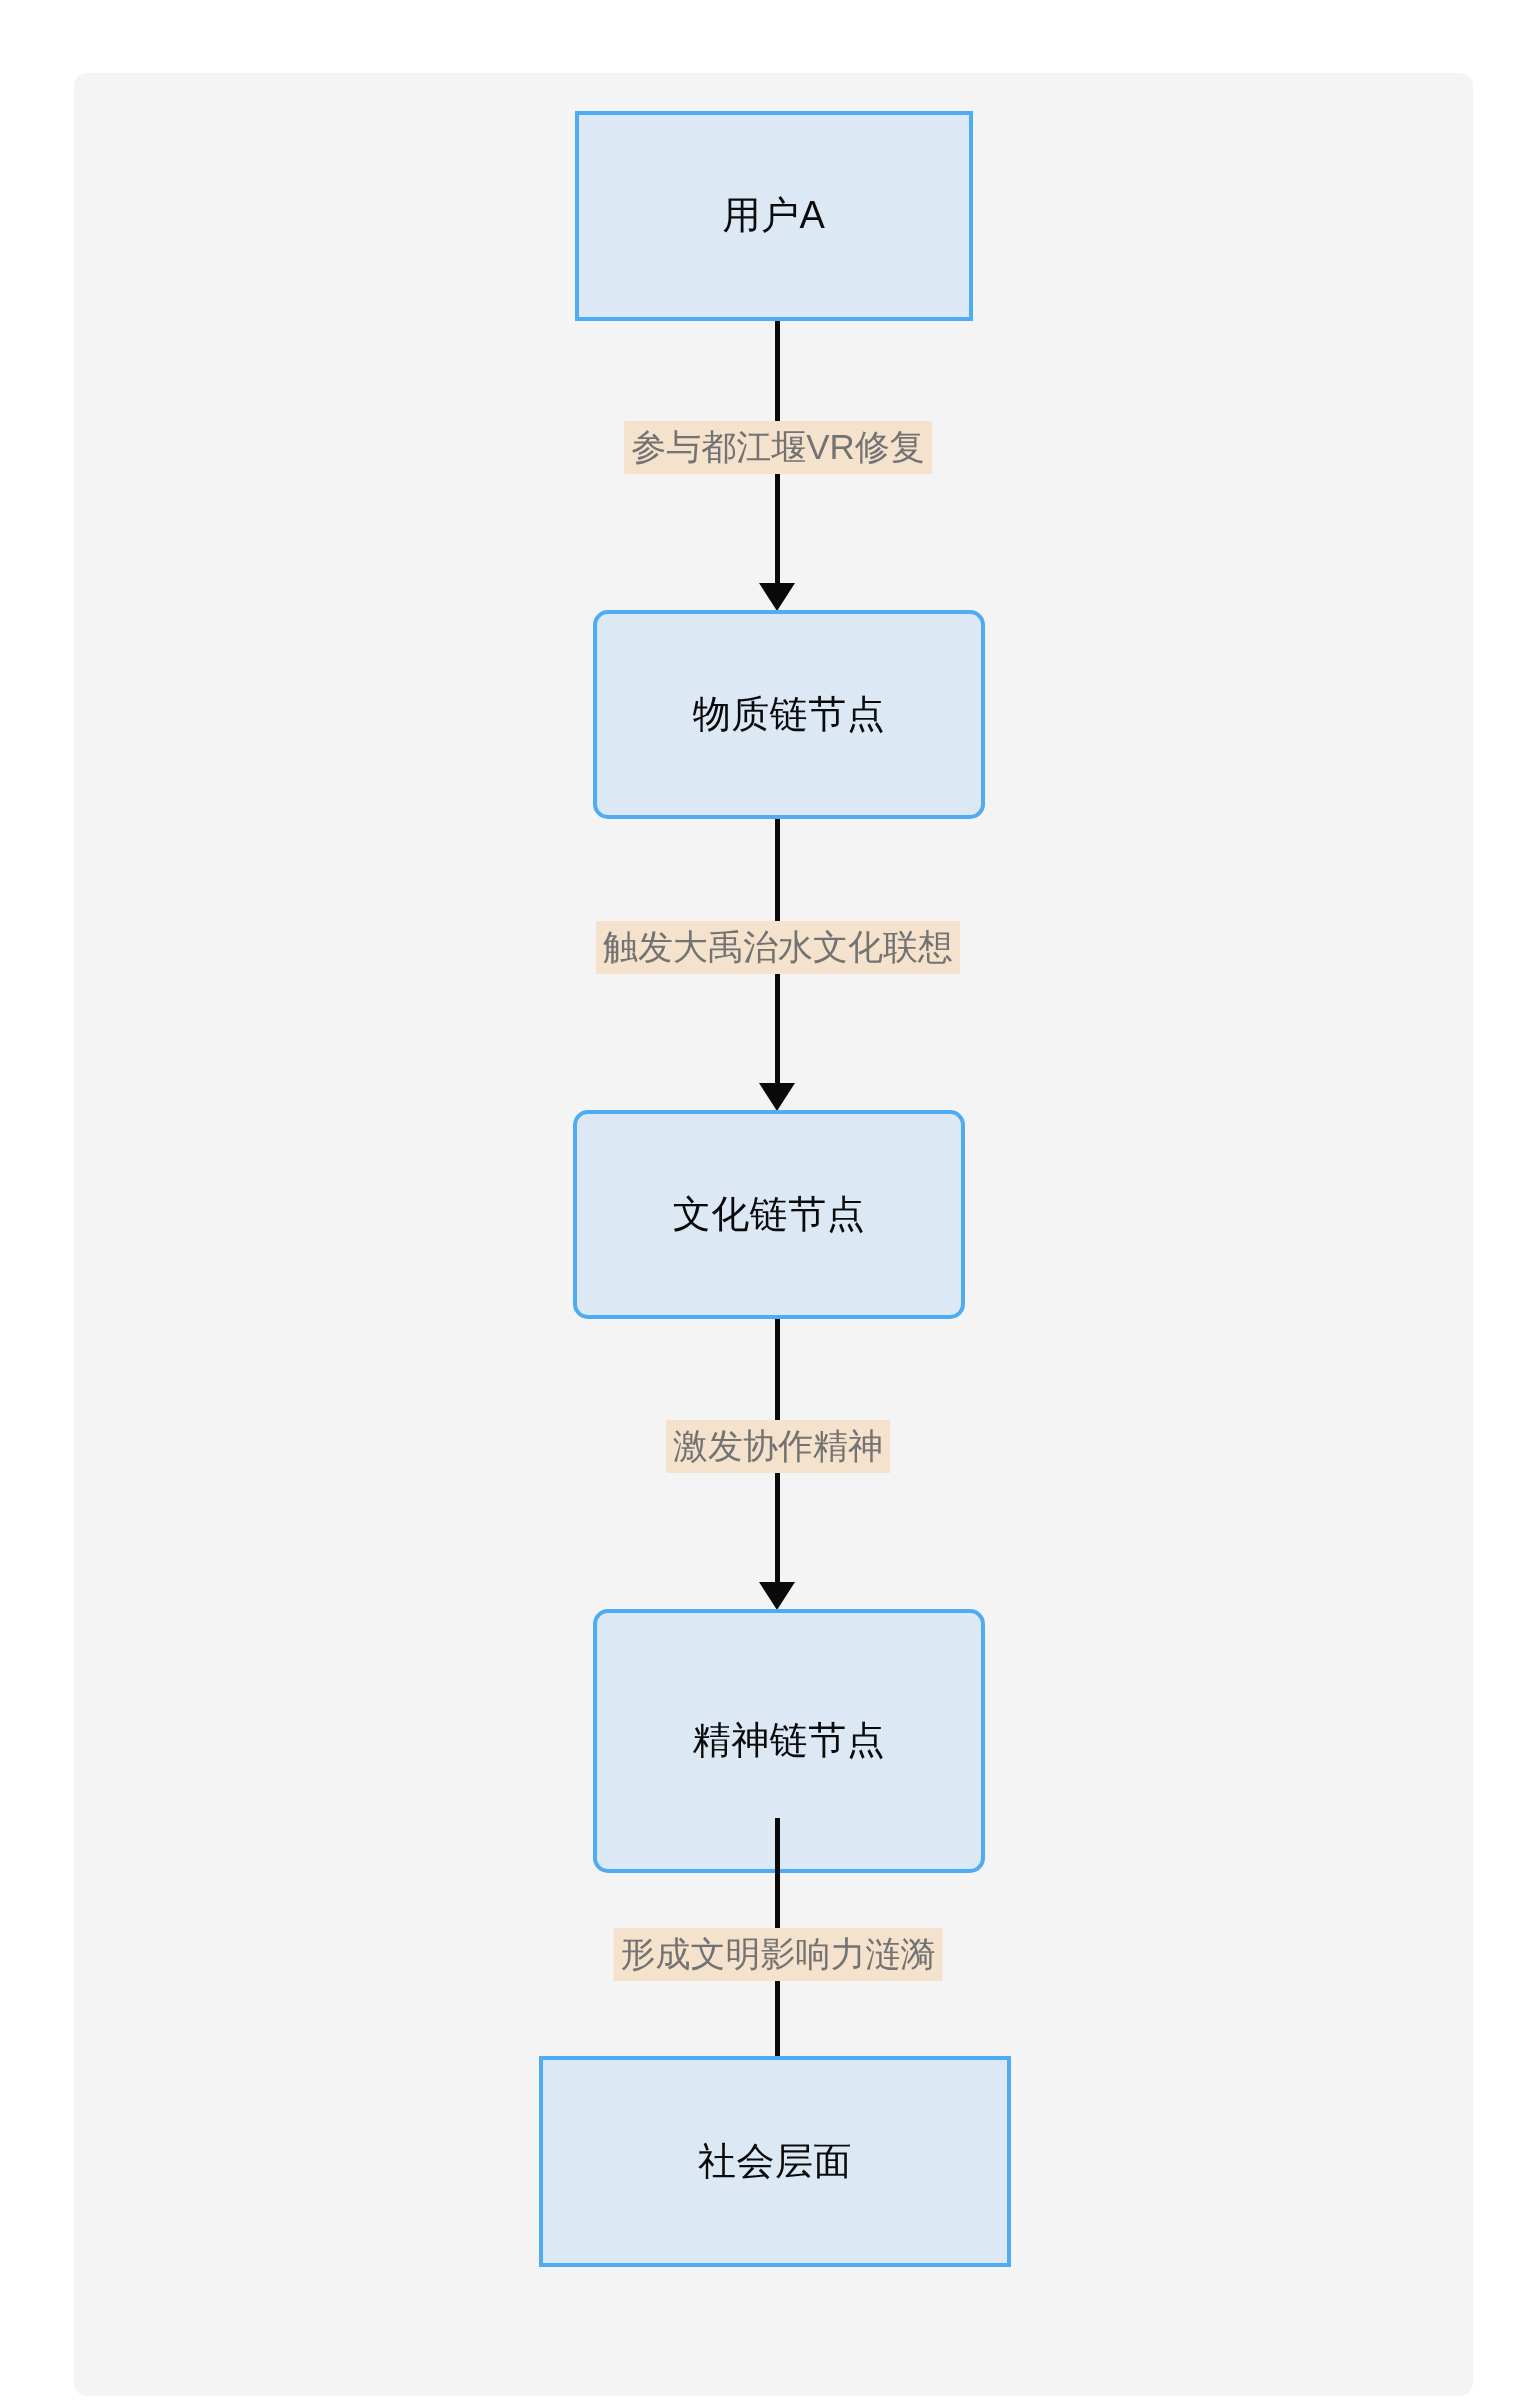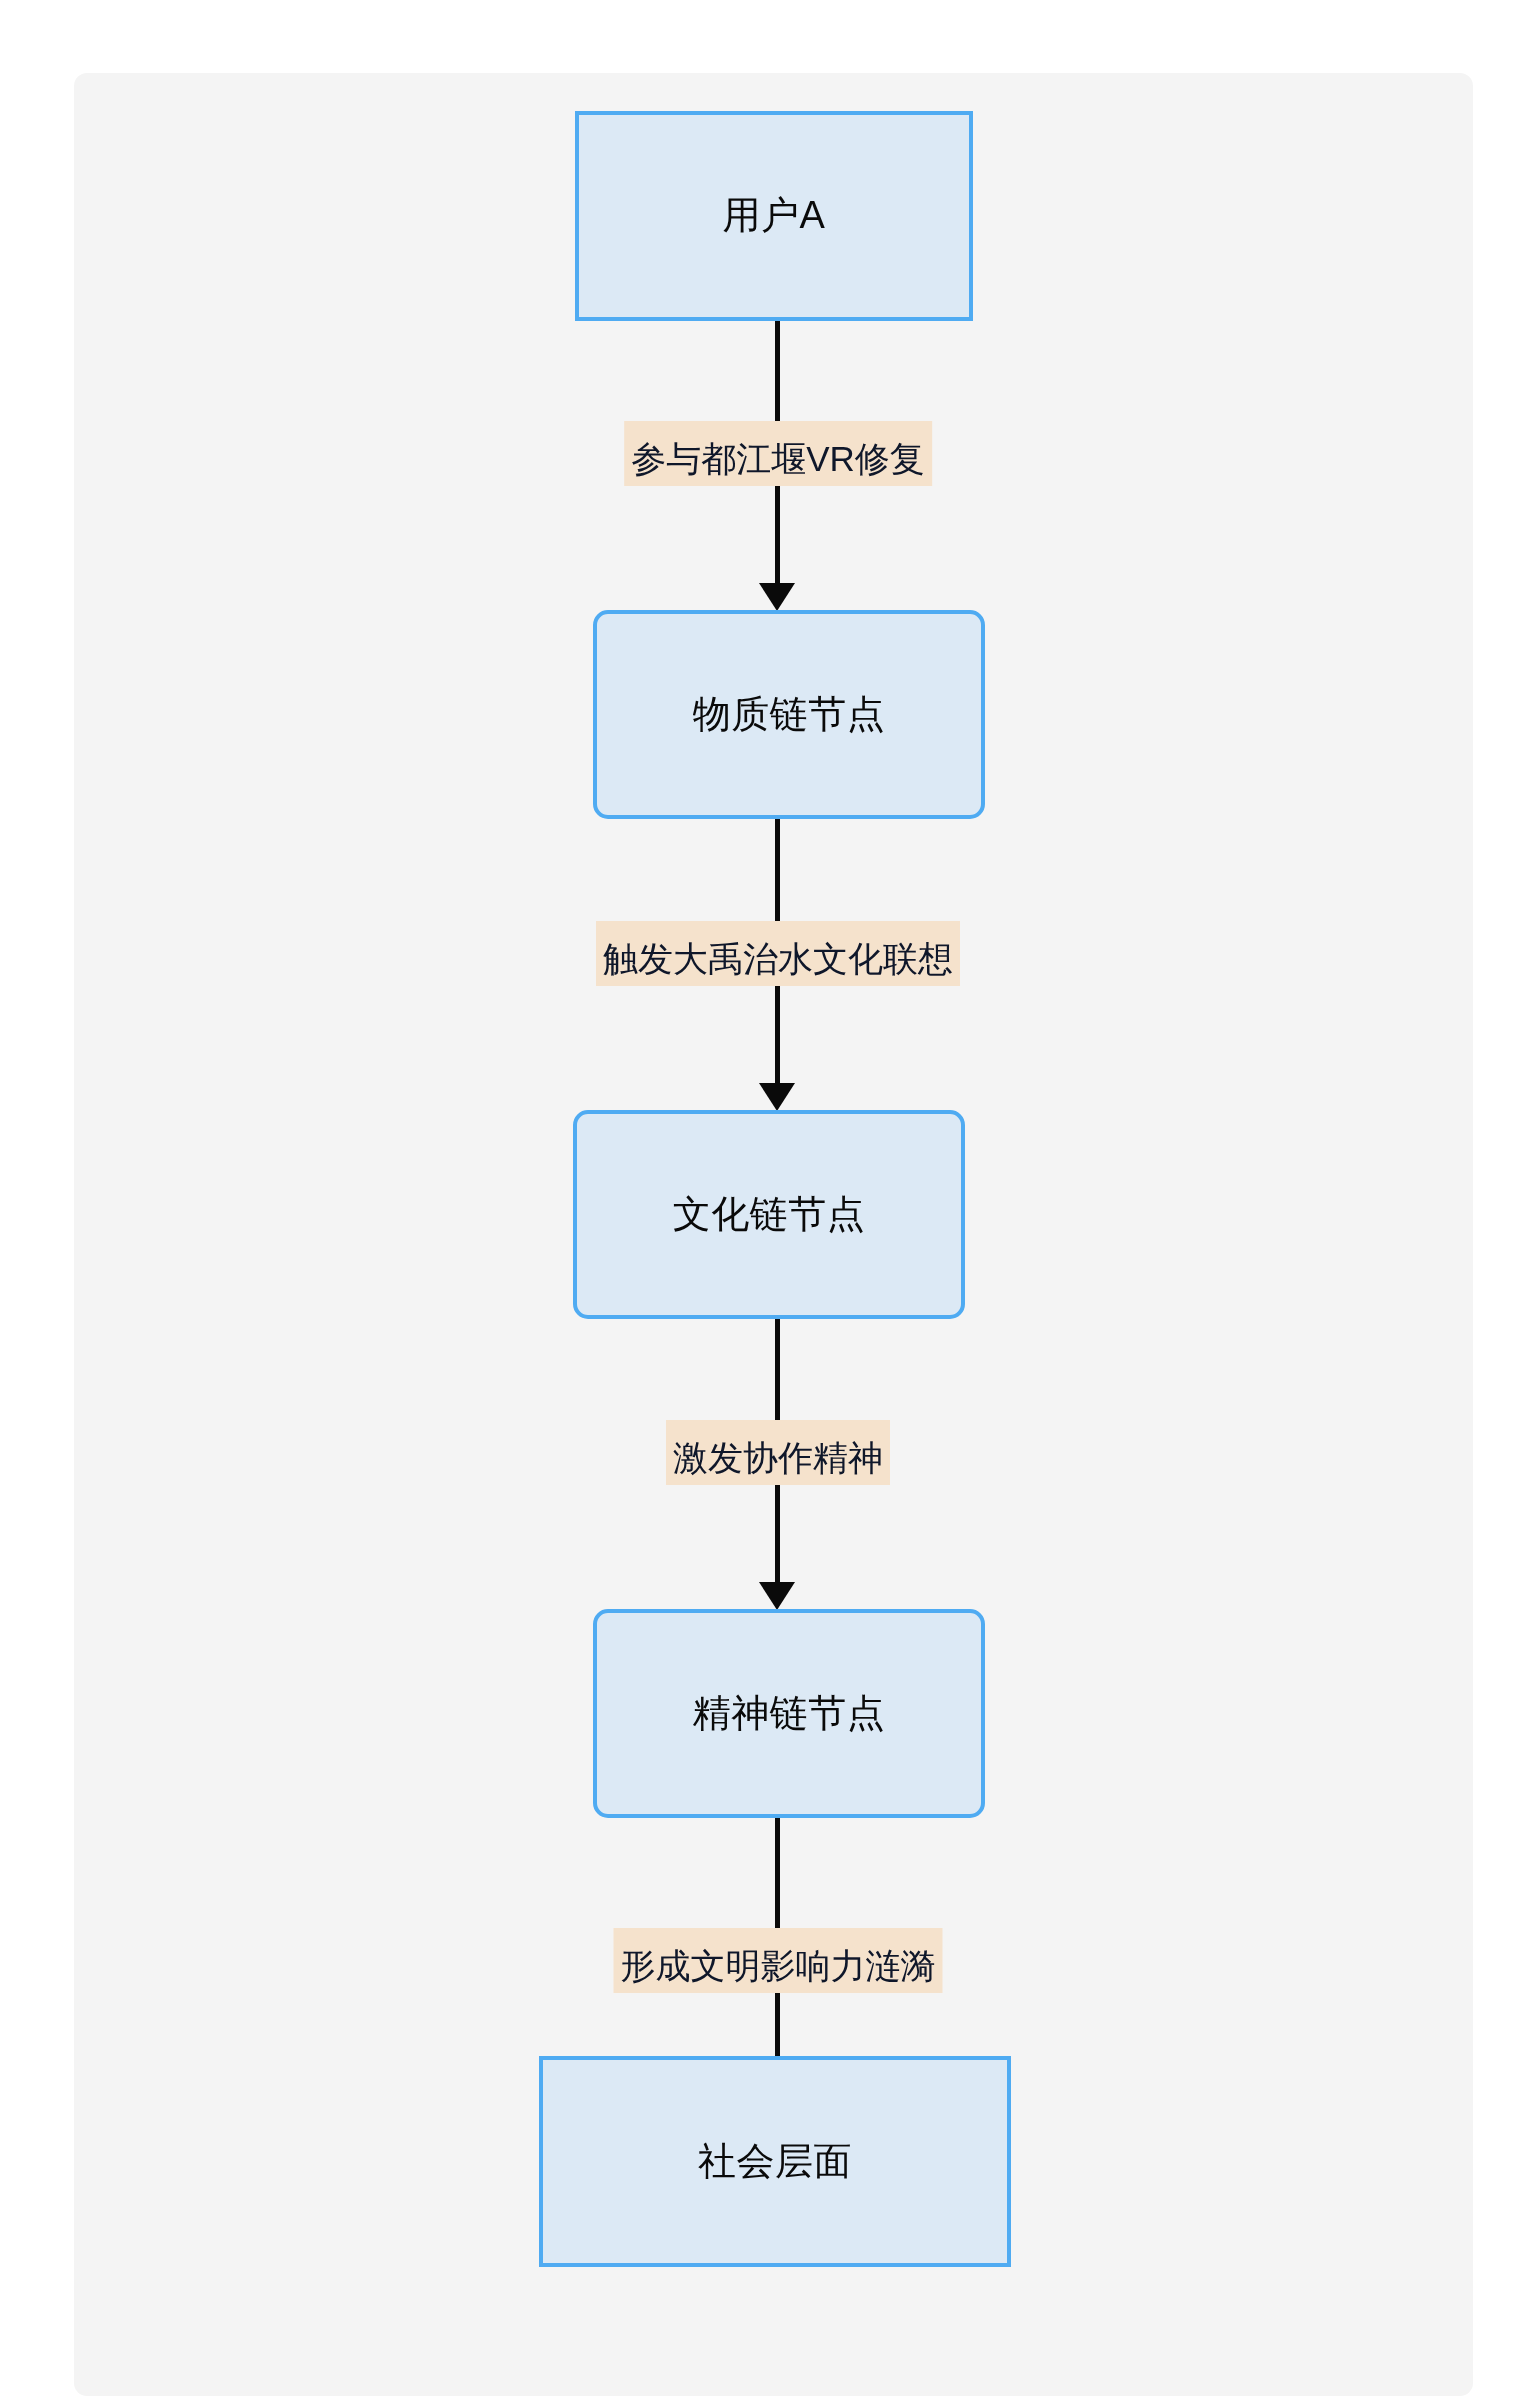"参与都江堰VR修复" .edge-label { color: #0f172a -> #737373; padding: 20px 7px 10px 7px -> 8px 7px 10px 7px }
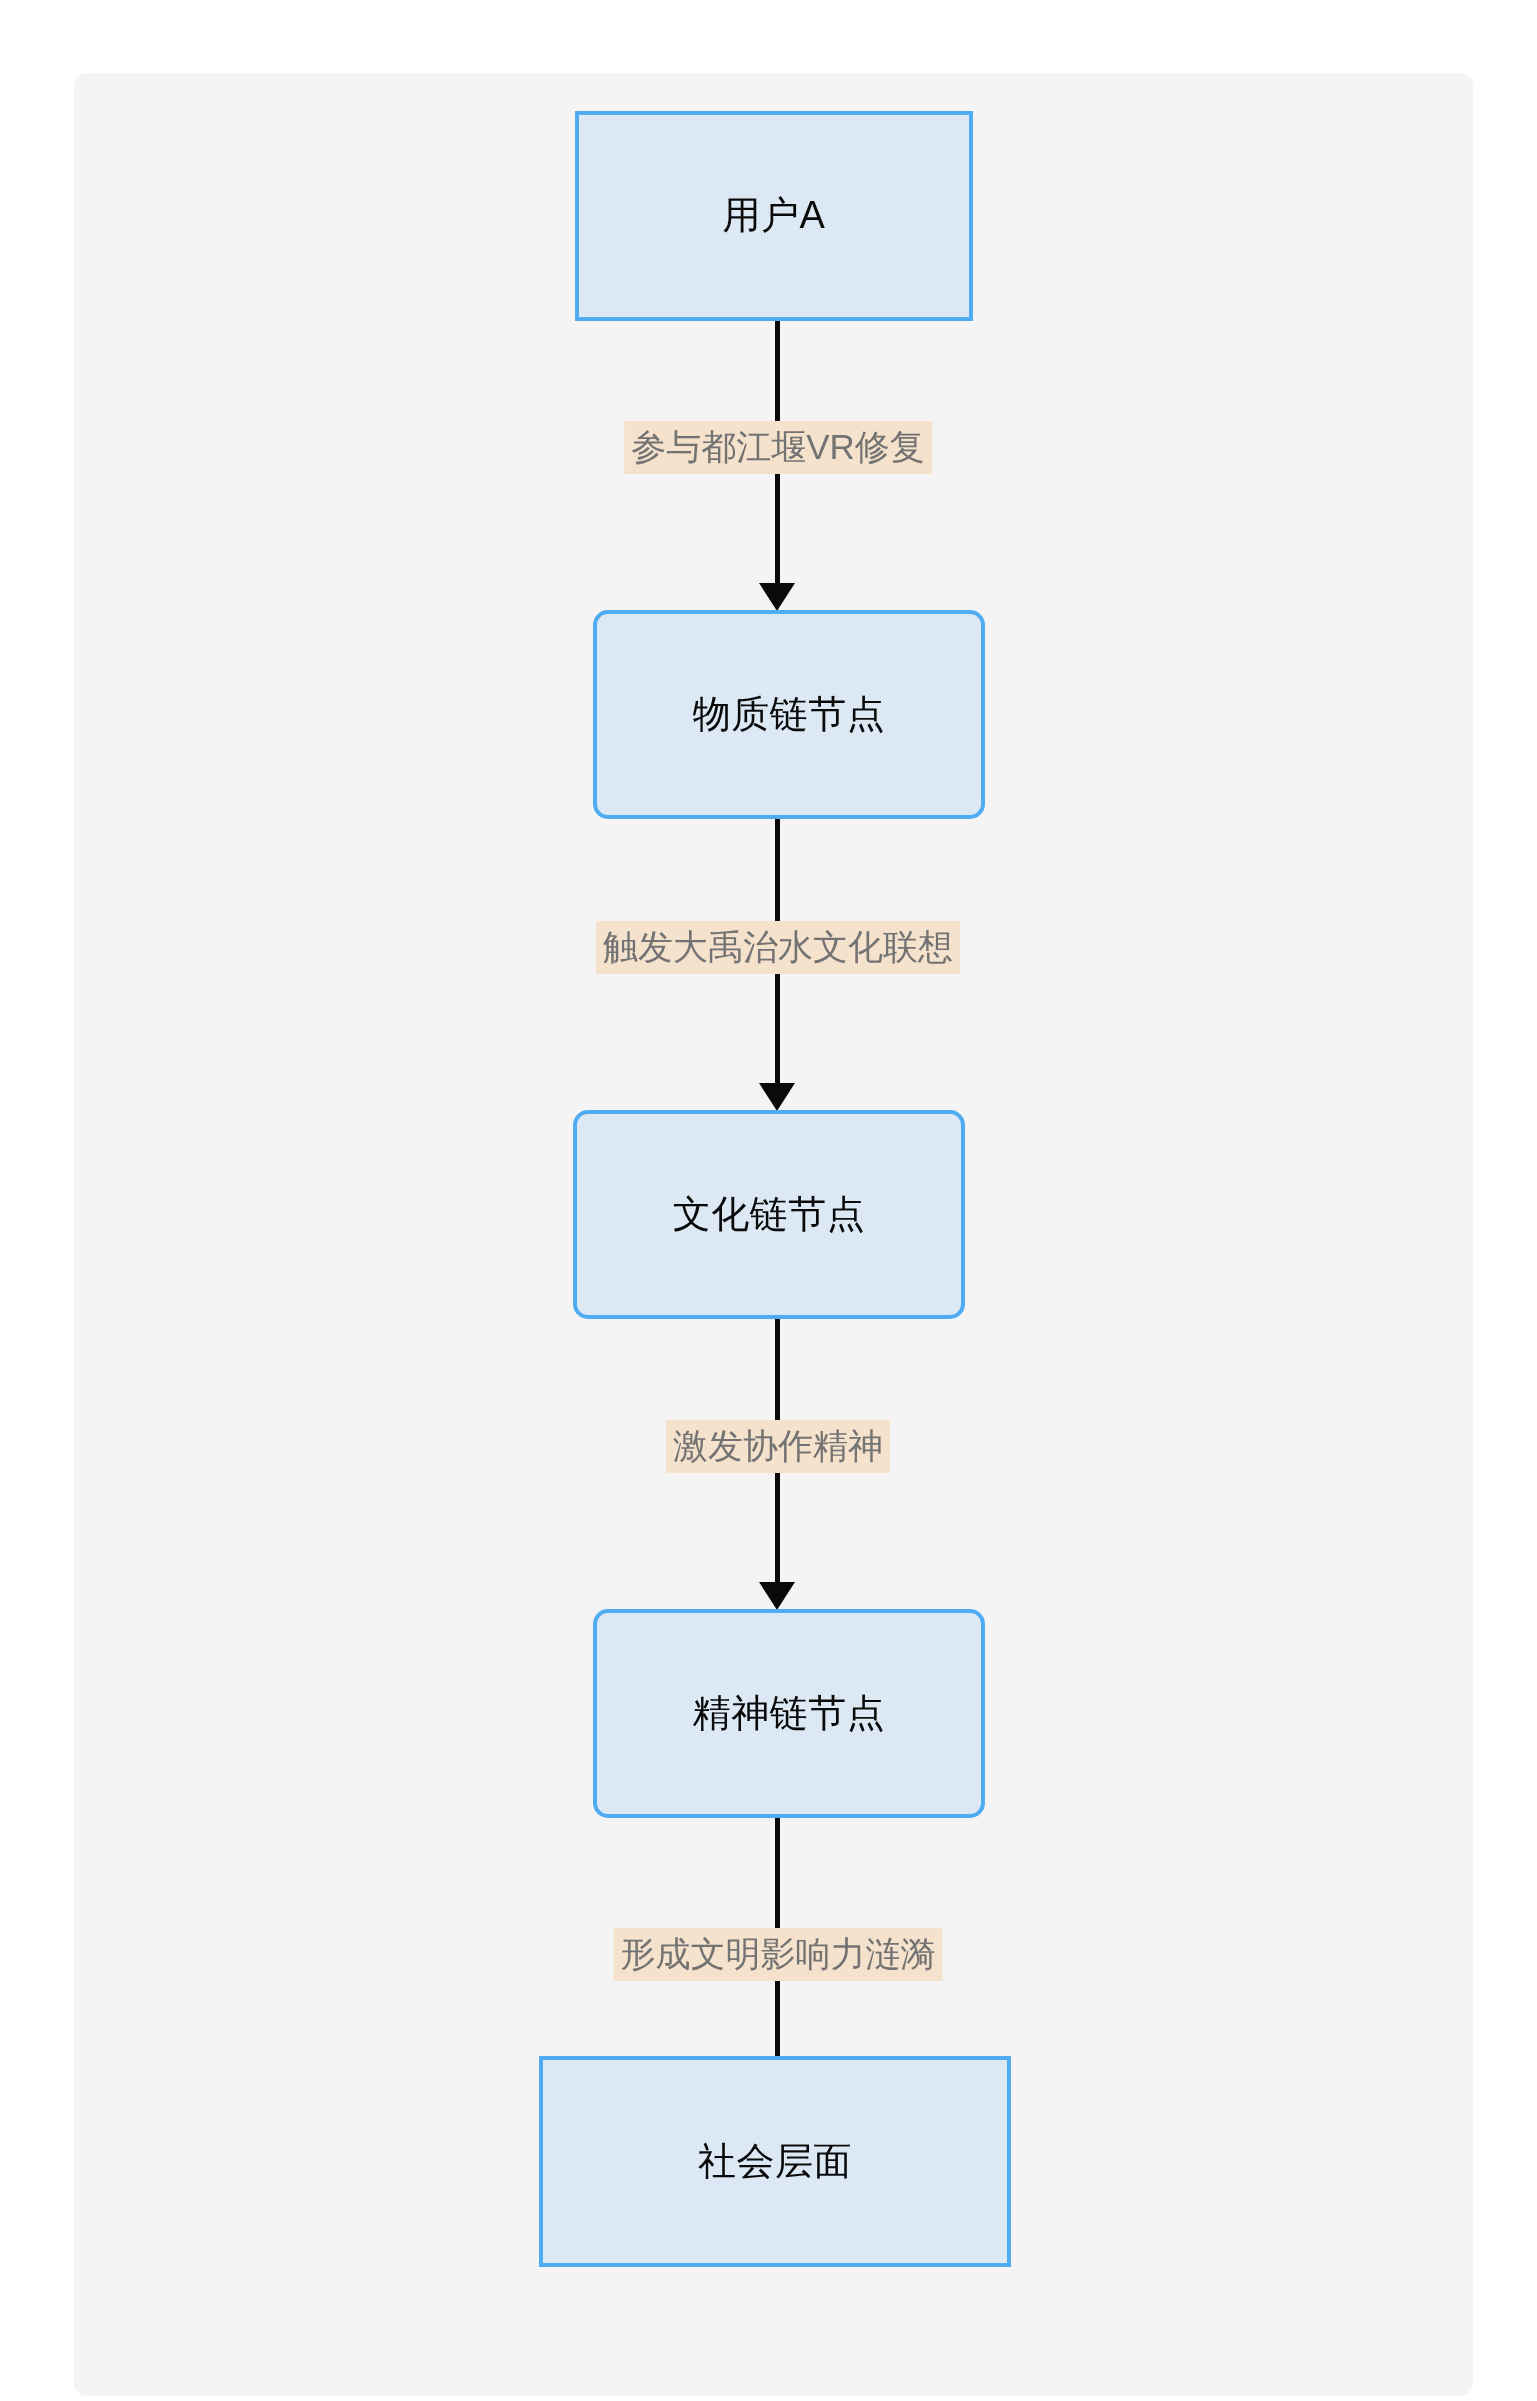"精神链节点" #node-spirit { height: 209px -> 264px }
